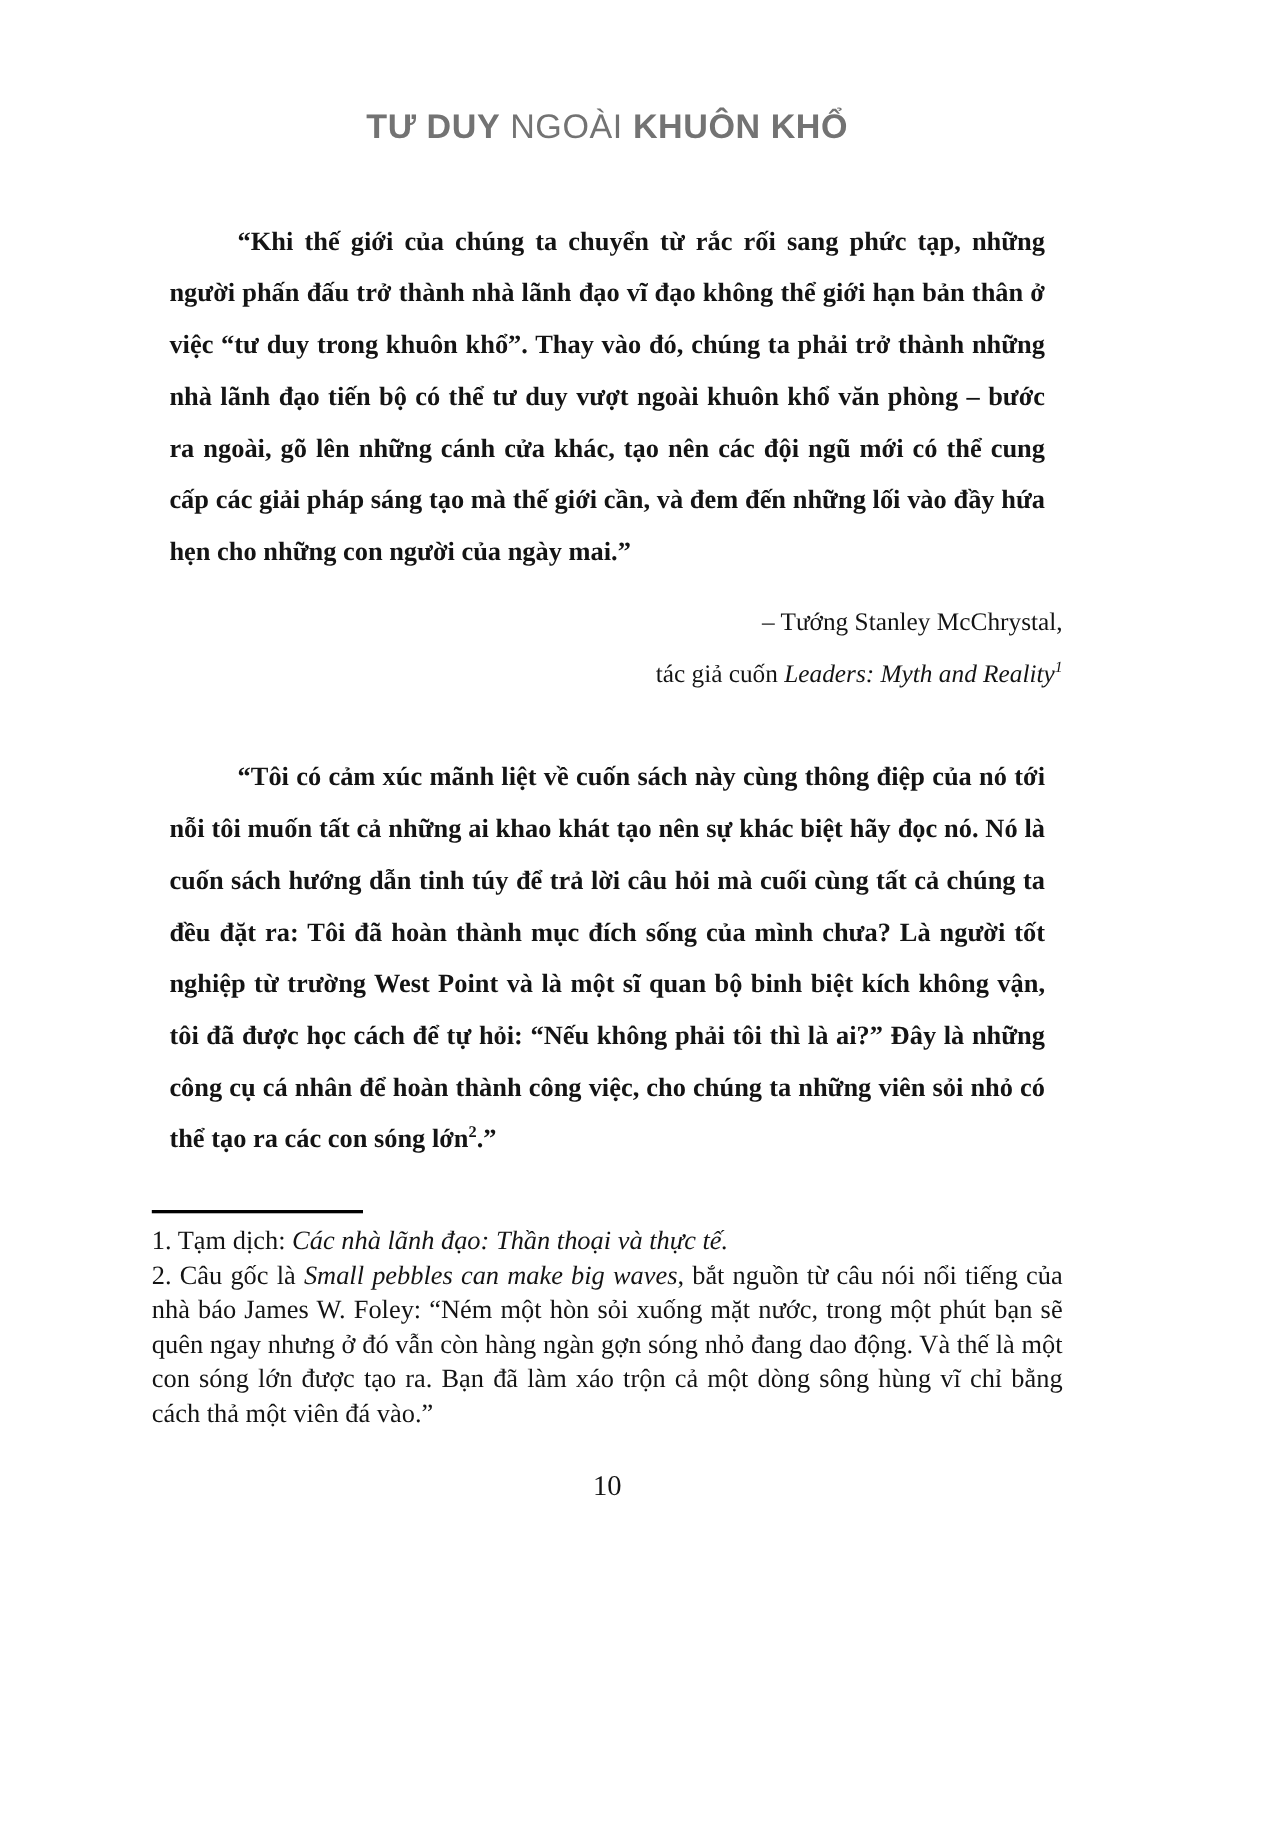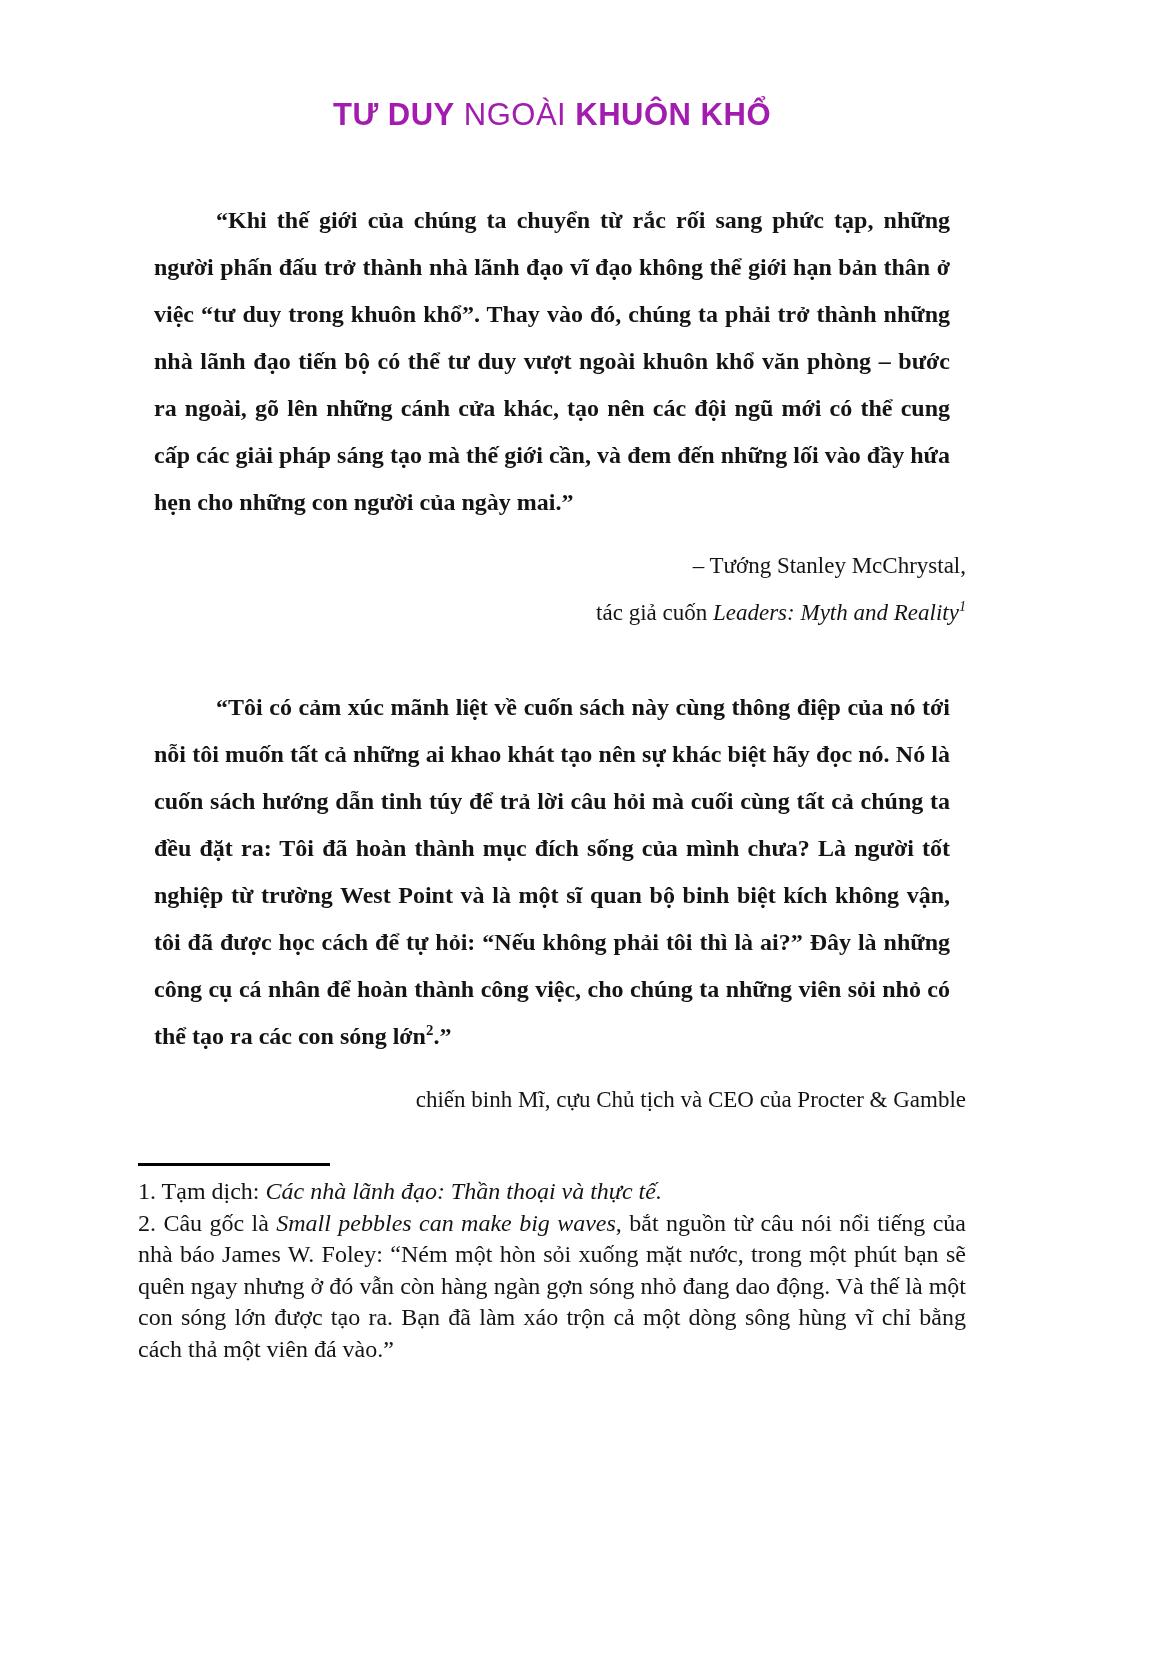"TƯ DUY NGOÀI KHUÔN KHỔ" .title { color: #a21caf -> #737373 }
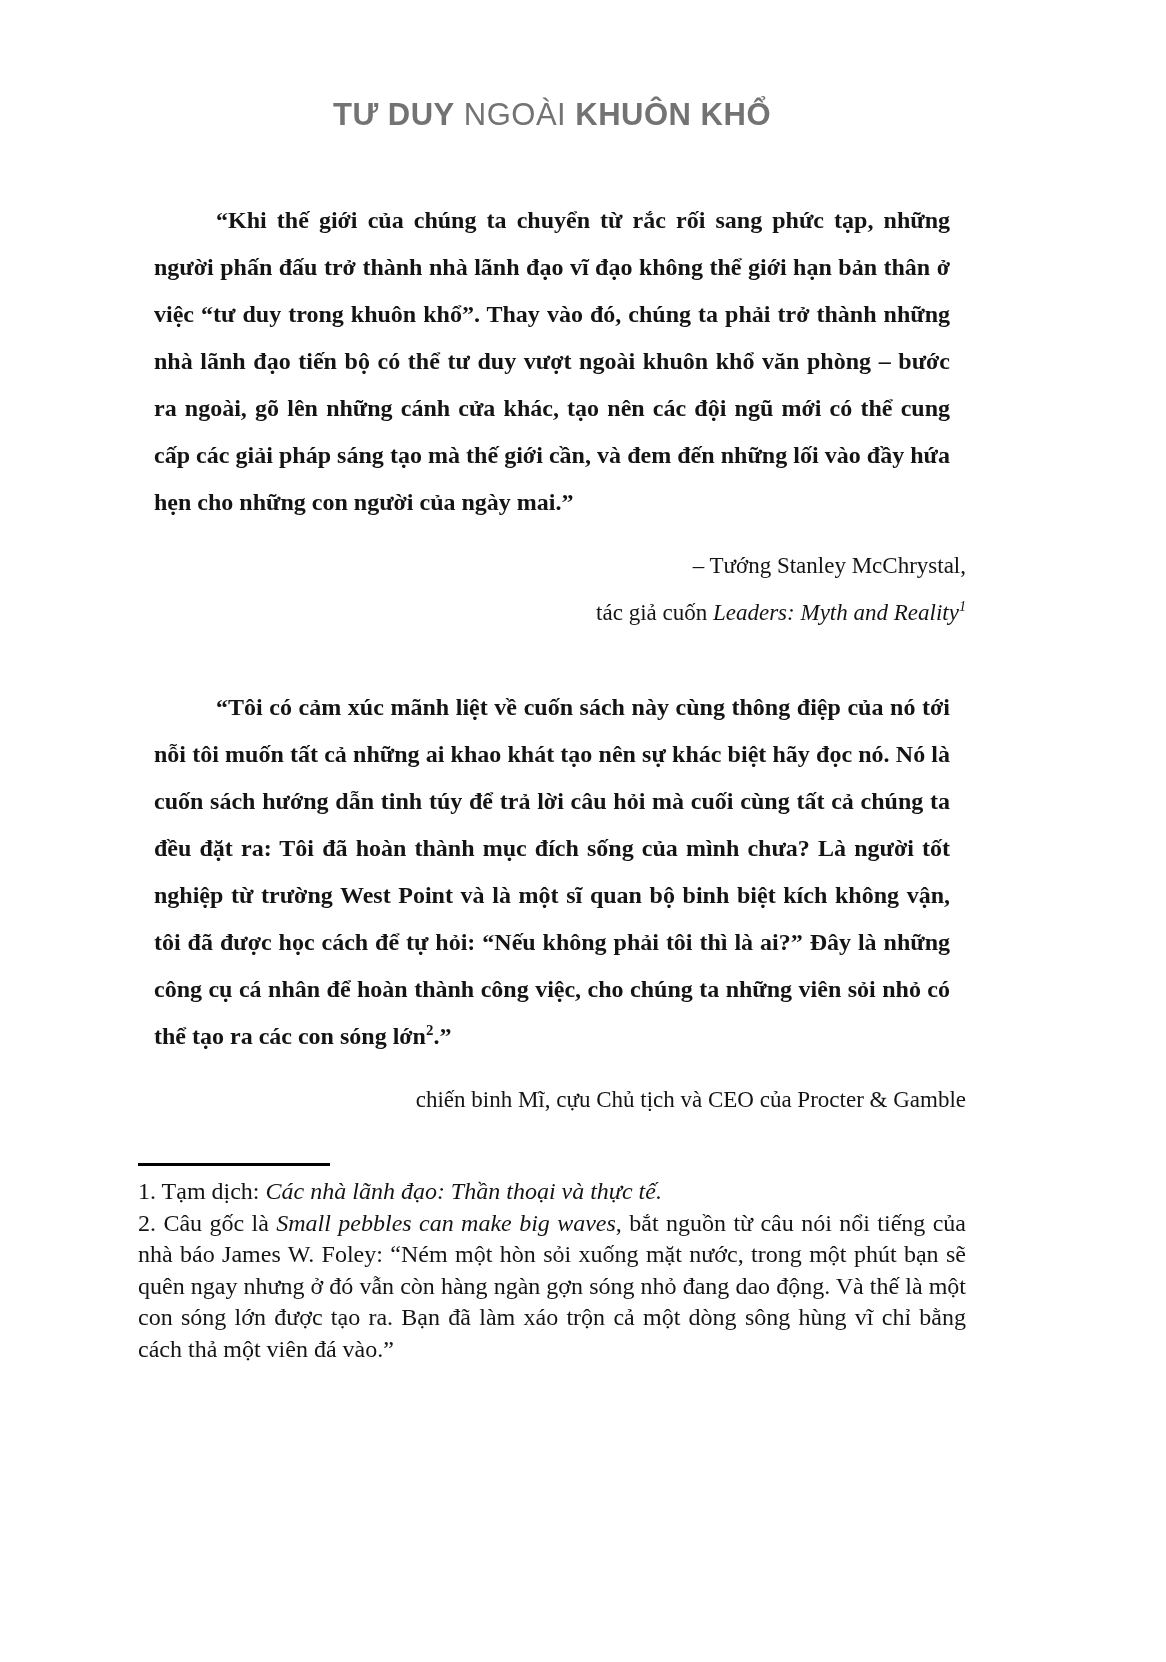"chiến binh Mĩ, cựu Chủ" div { html: <div>chiến binh Mĩ, cựu Chủ tịch và CEO của Procter &amp; Gamble</div> -> none }
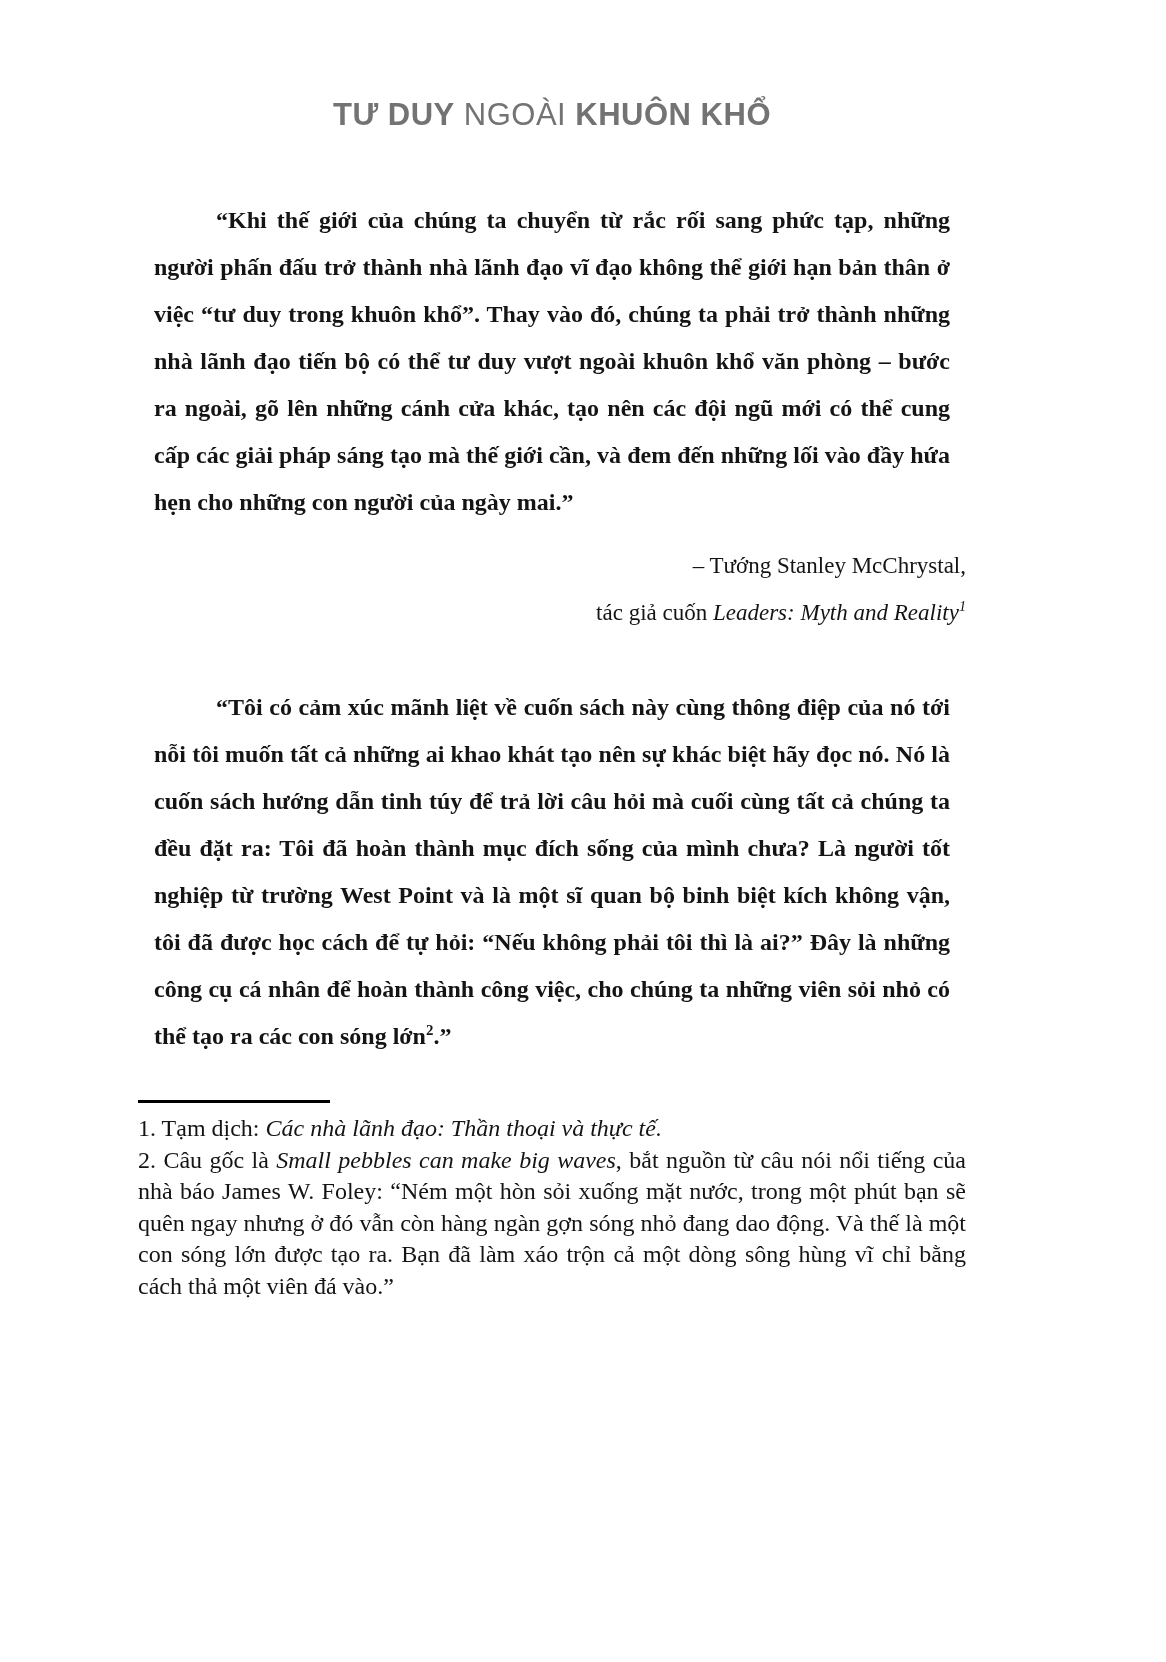"10" div.page-number { html: none -> <div>10</div> }
